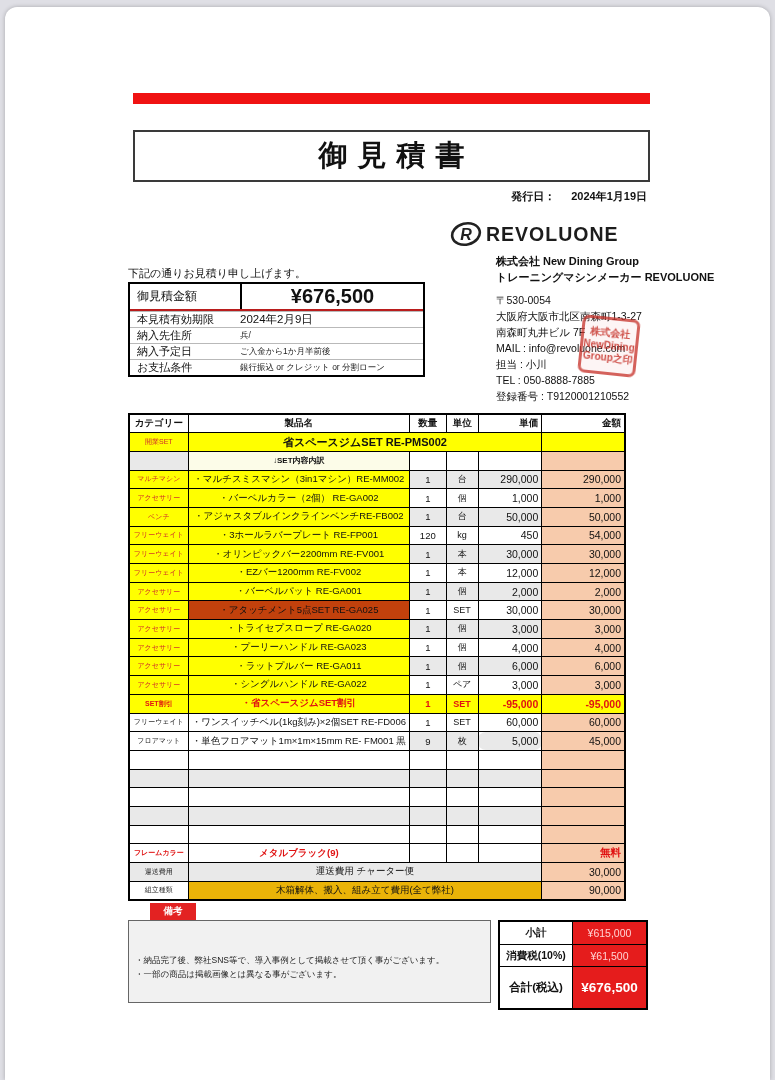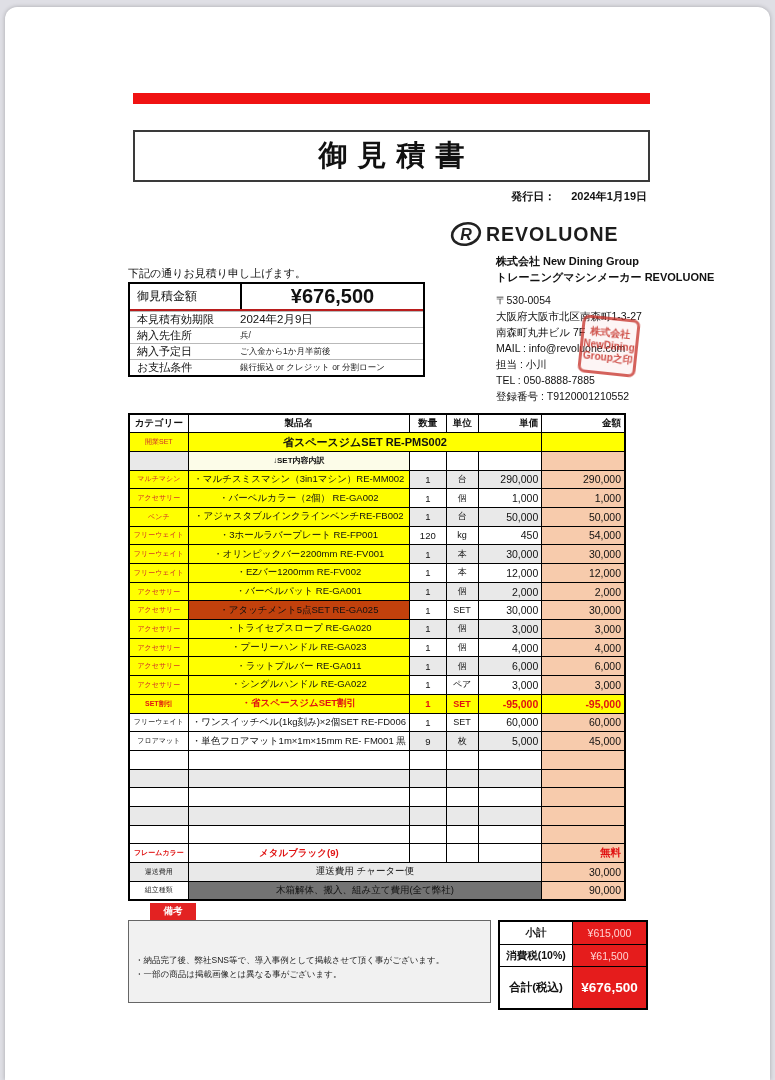"5,000" td.price { border-radius: none -> 8px }
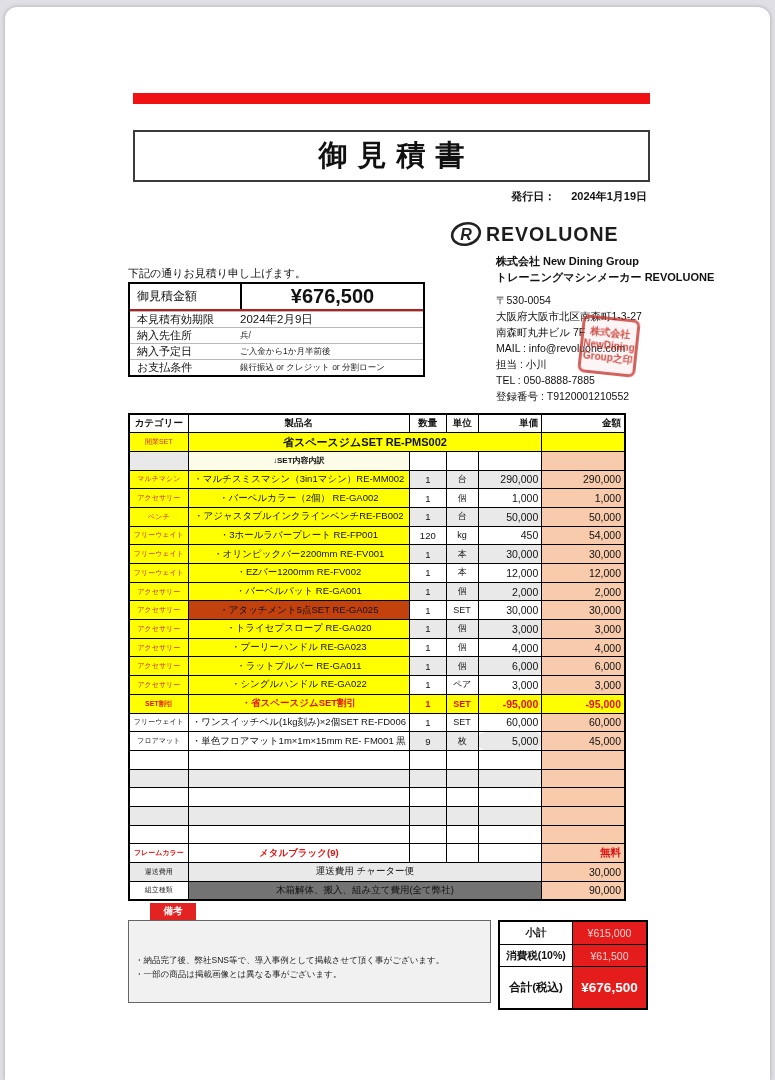"木箱解体、搬入、組み立て費用(全て弊社)" td.name { background: #737373 -> #eab308 }
